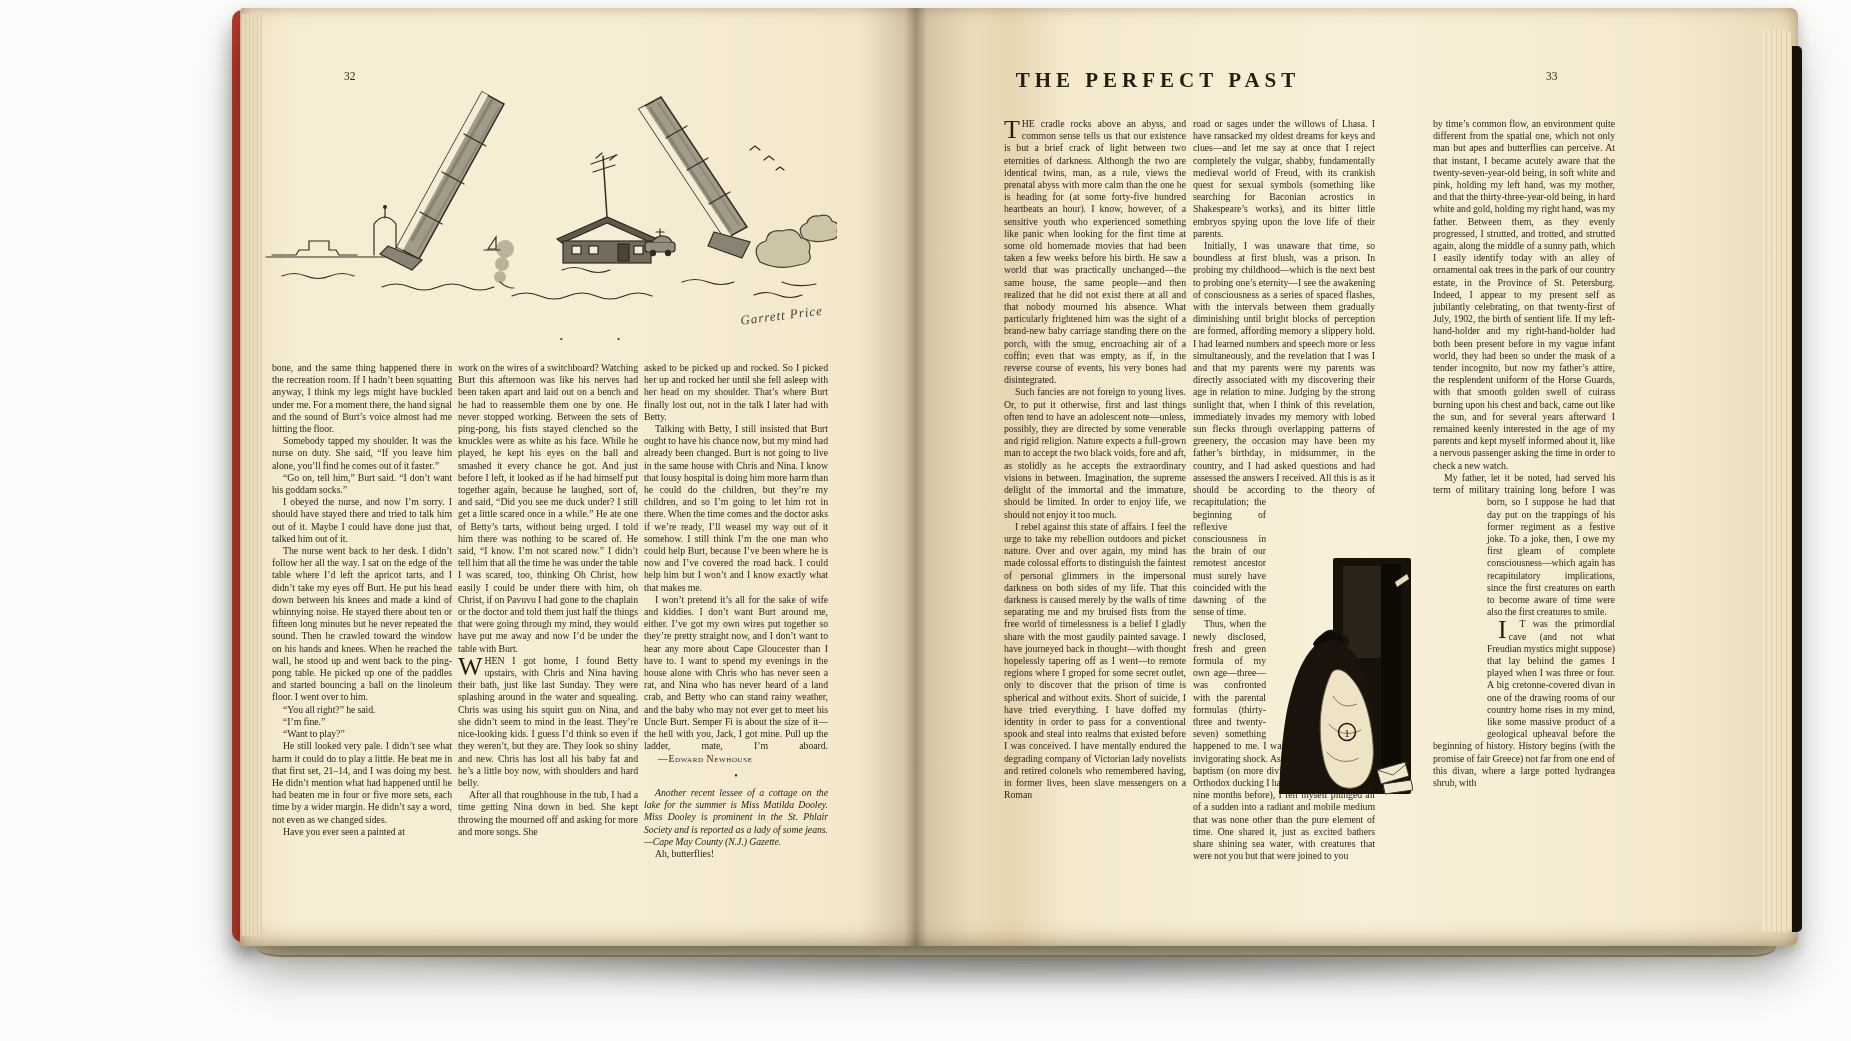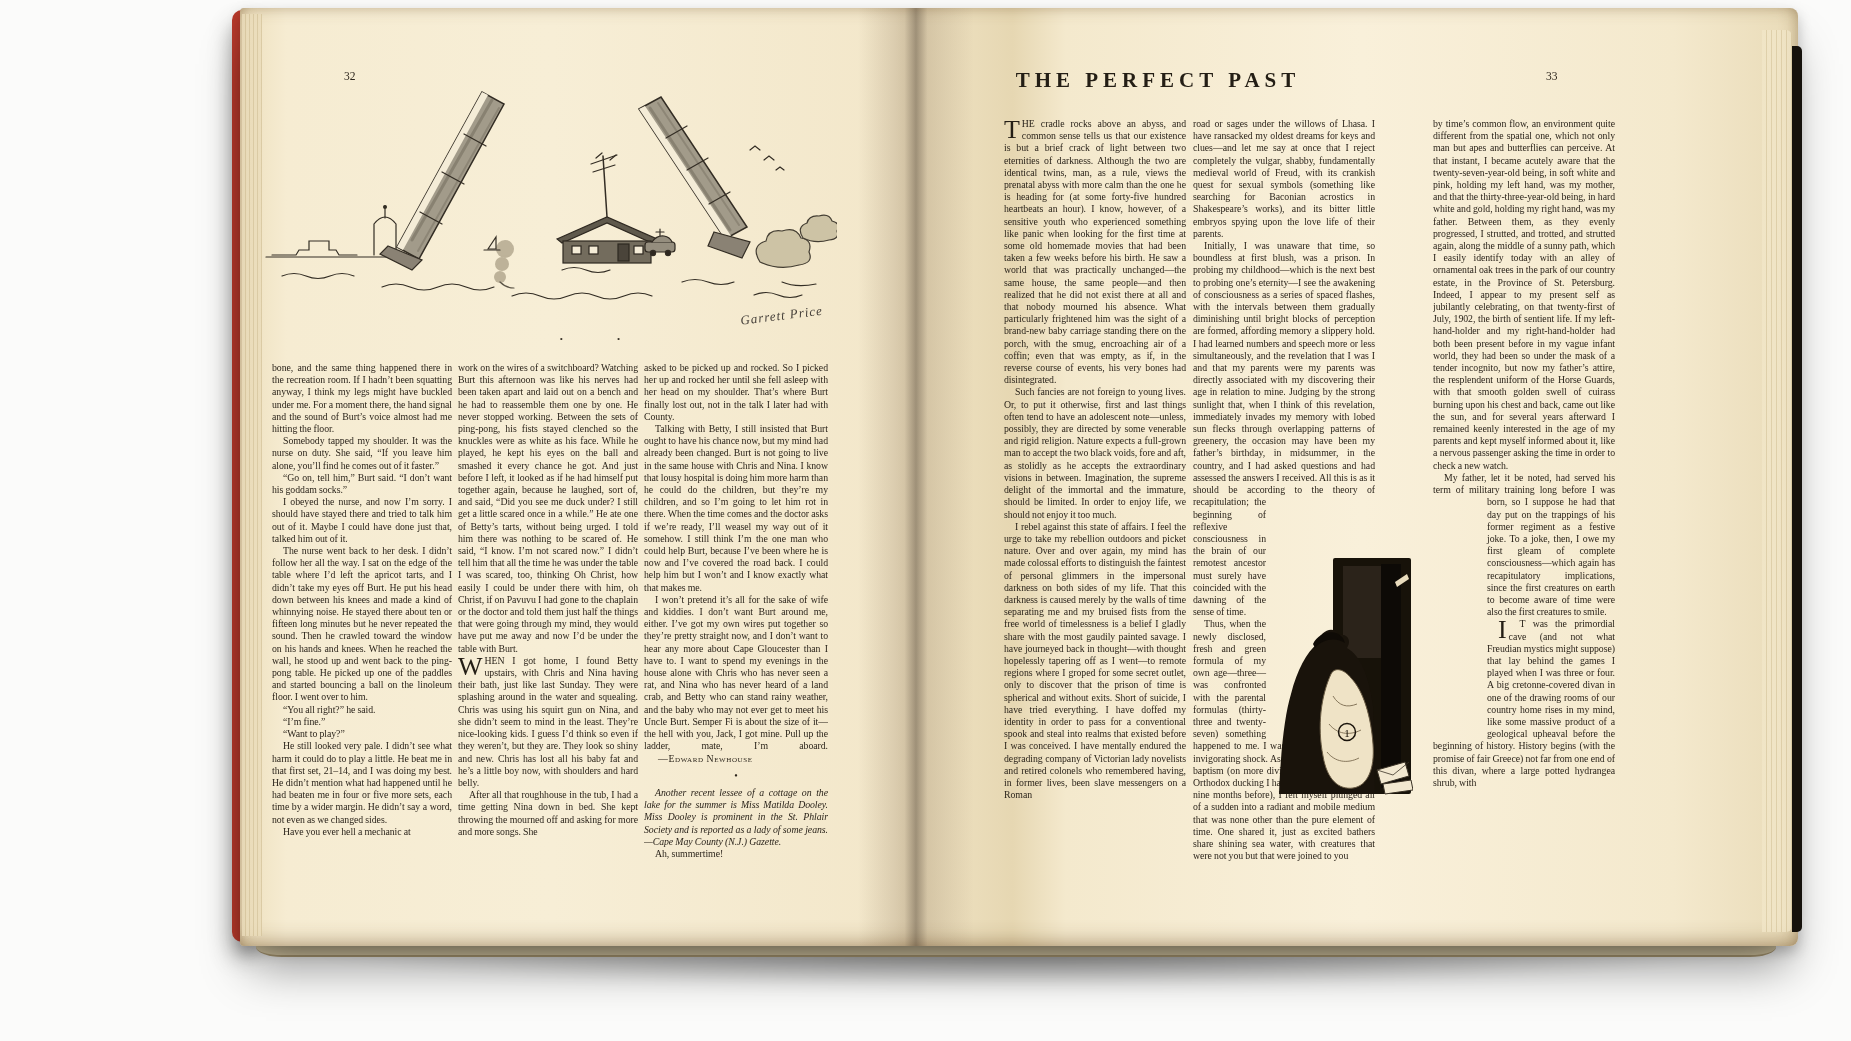"asked to be picked up" p.ni { text: County -> Betty }
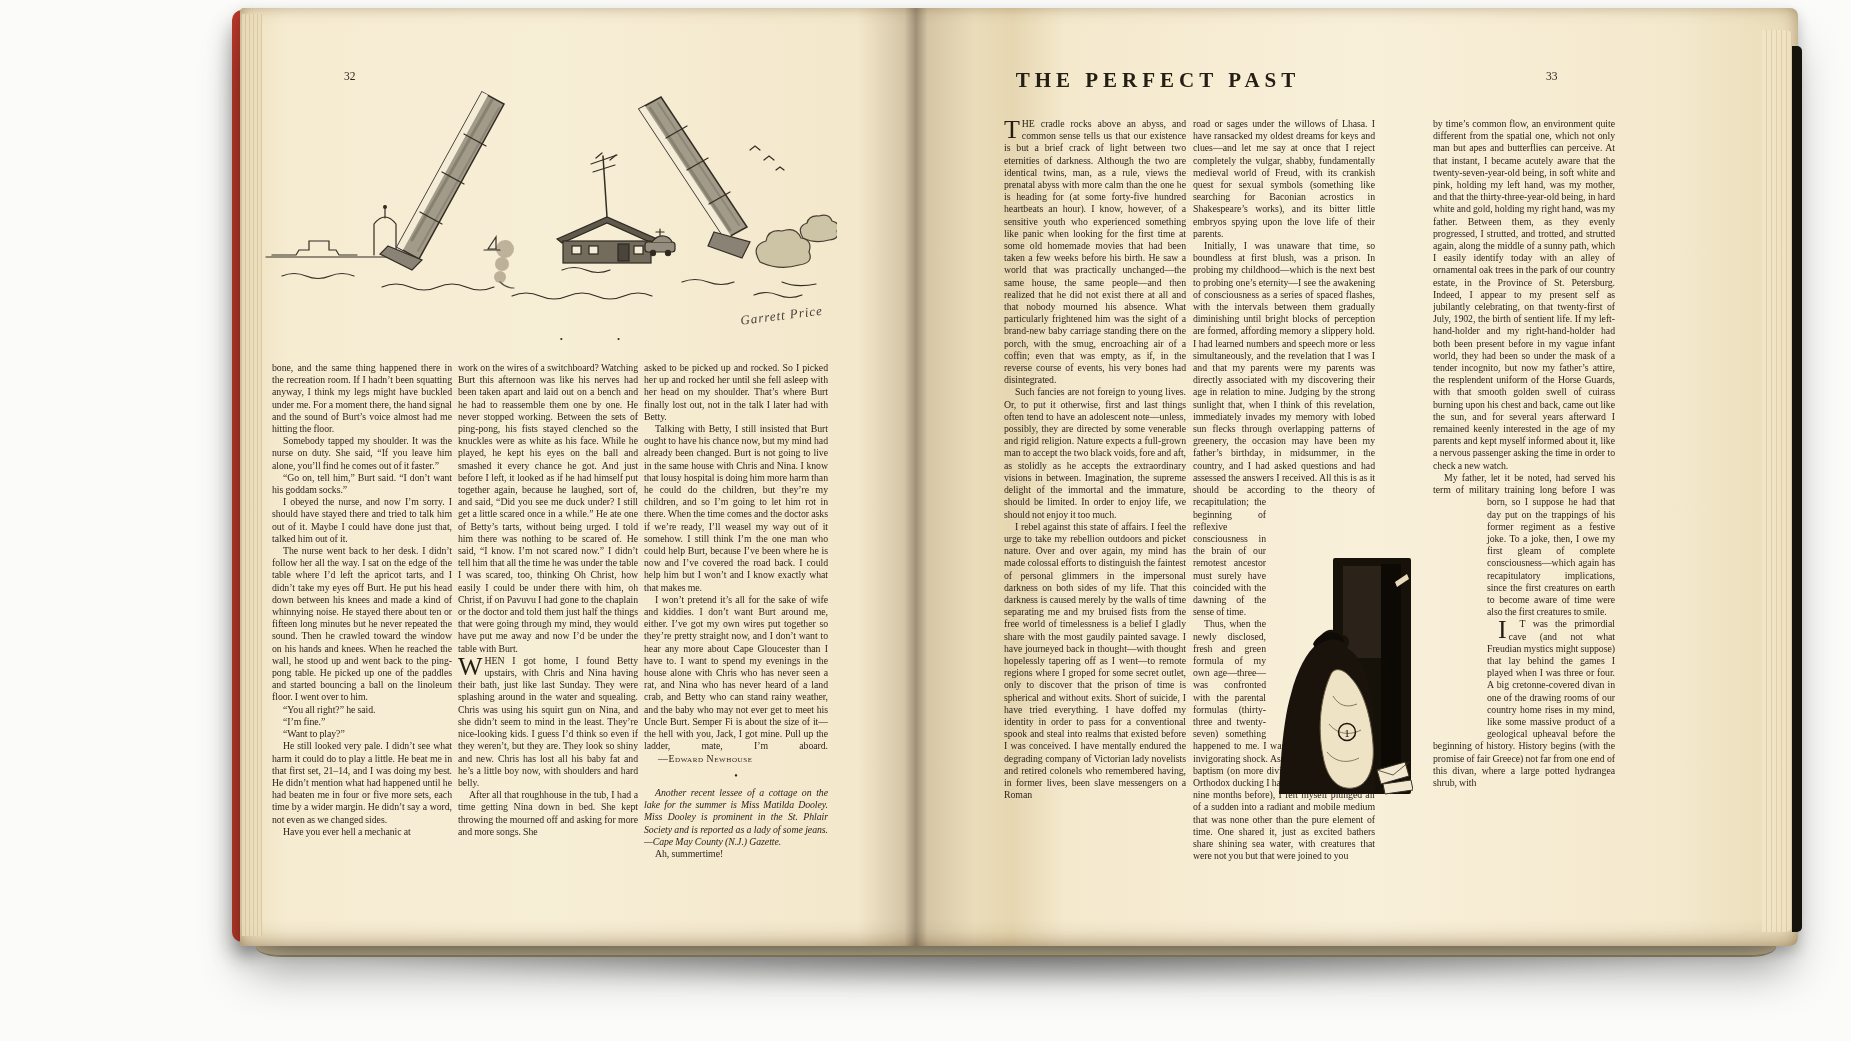"Have you ever hell a" p { text: hell a mechanic -> seen a painted }
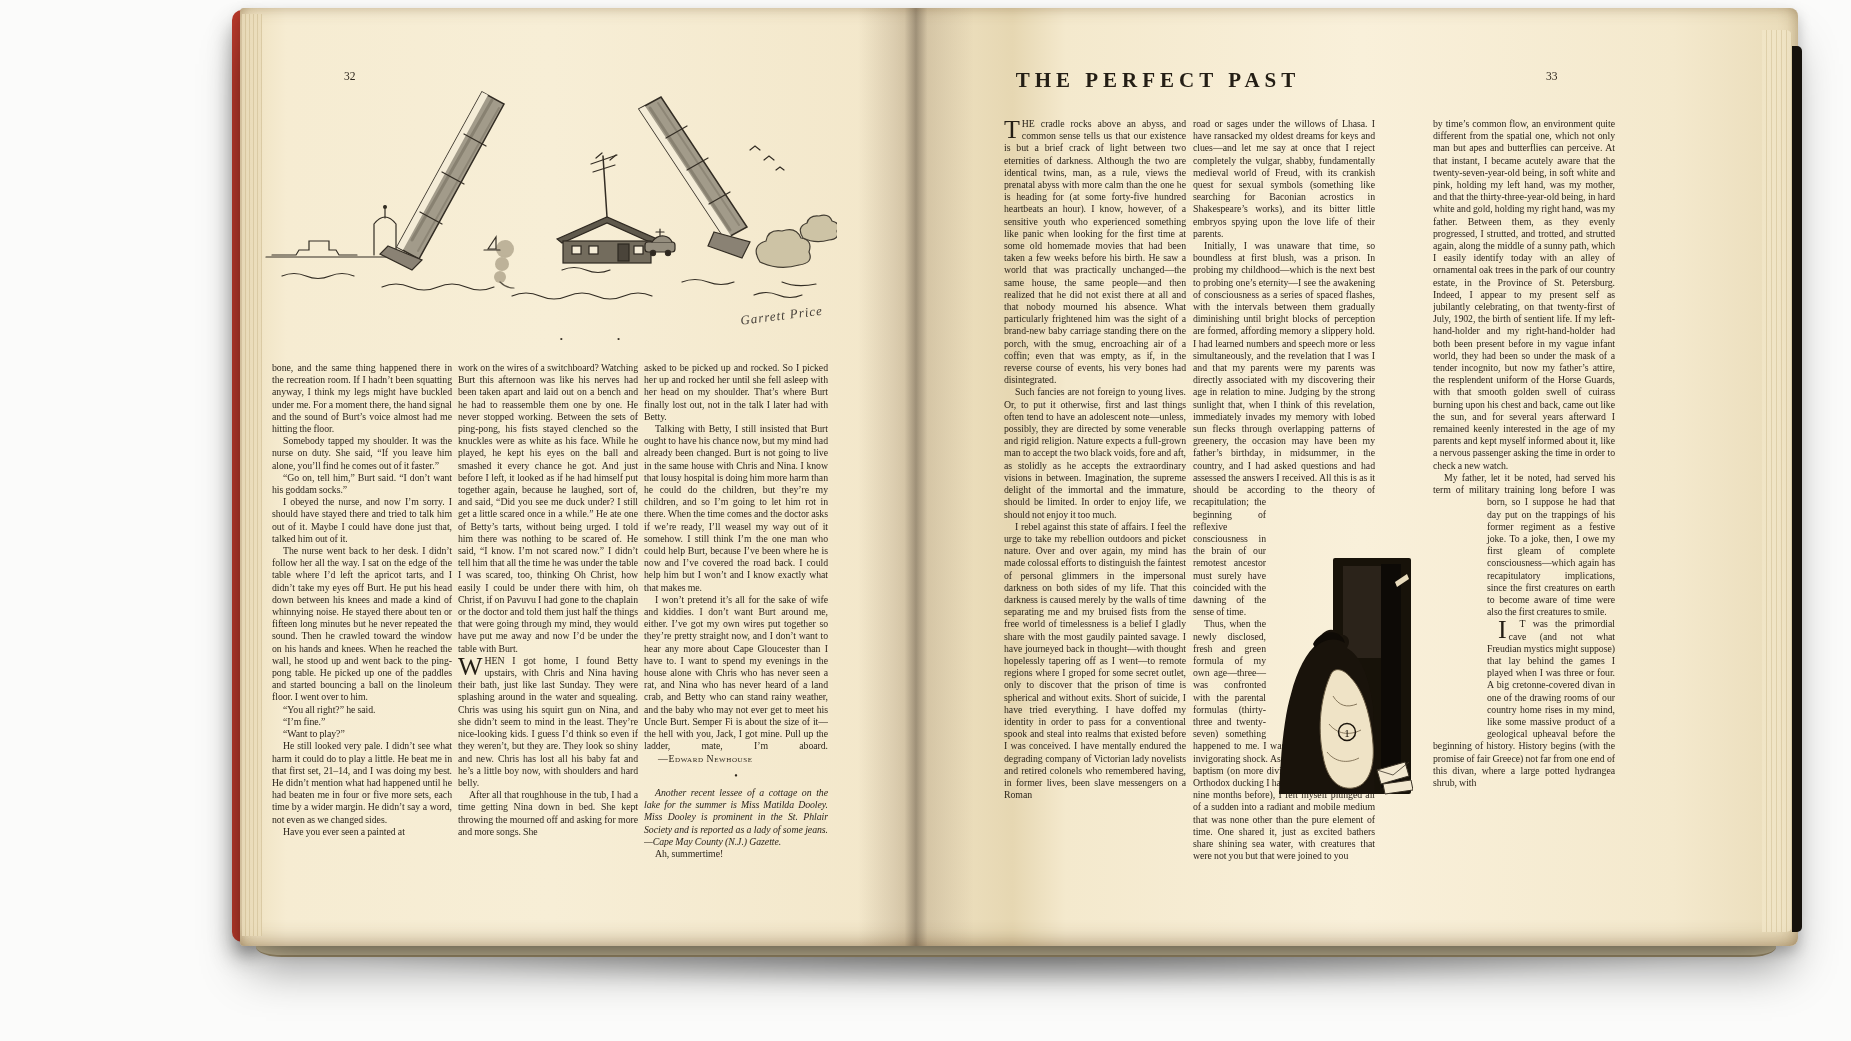"Ah, summertime!" p.nb-comment { text: summertime -> butterflies }
